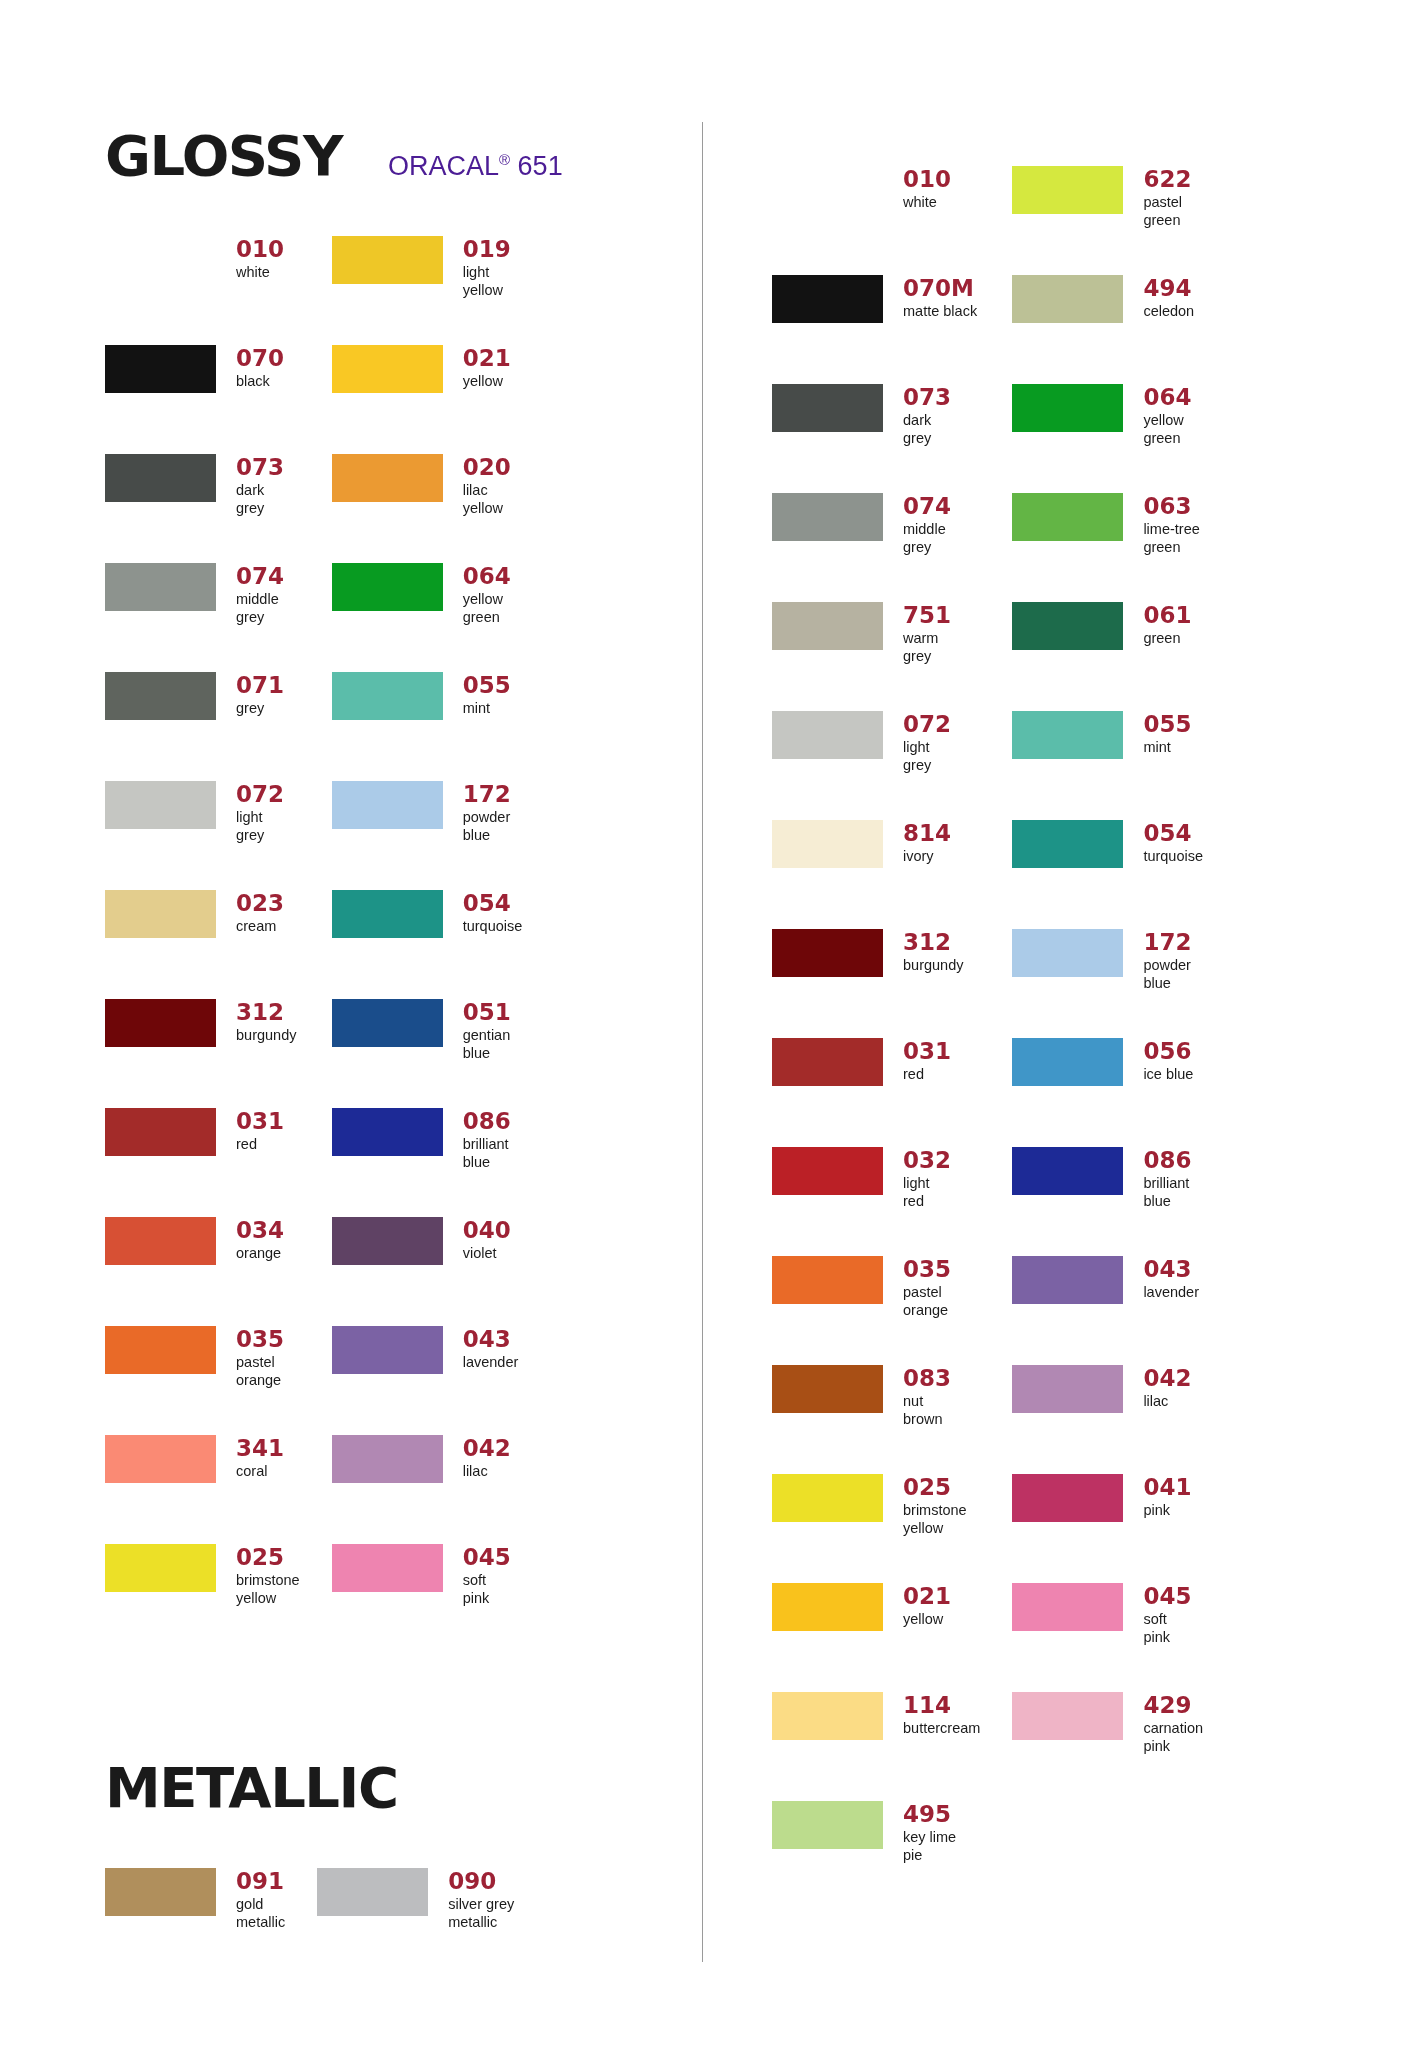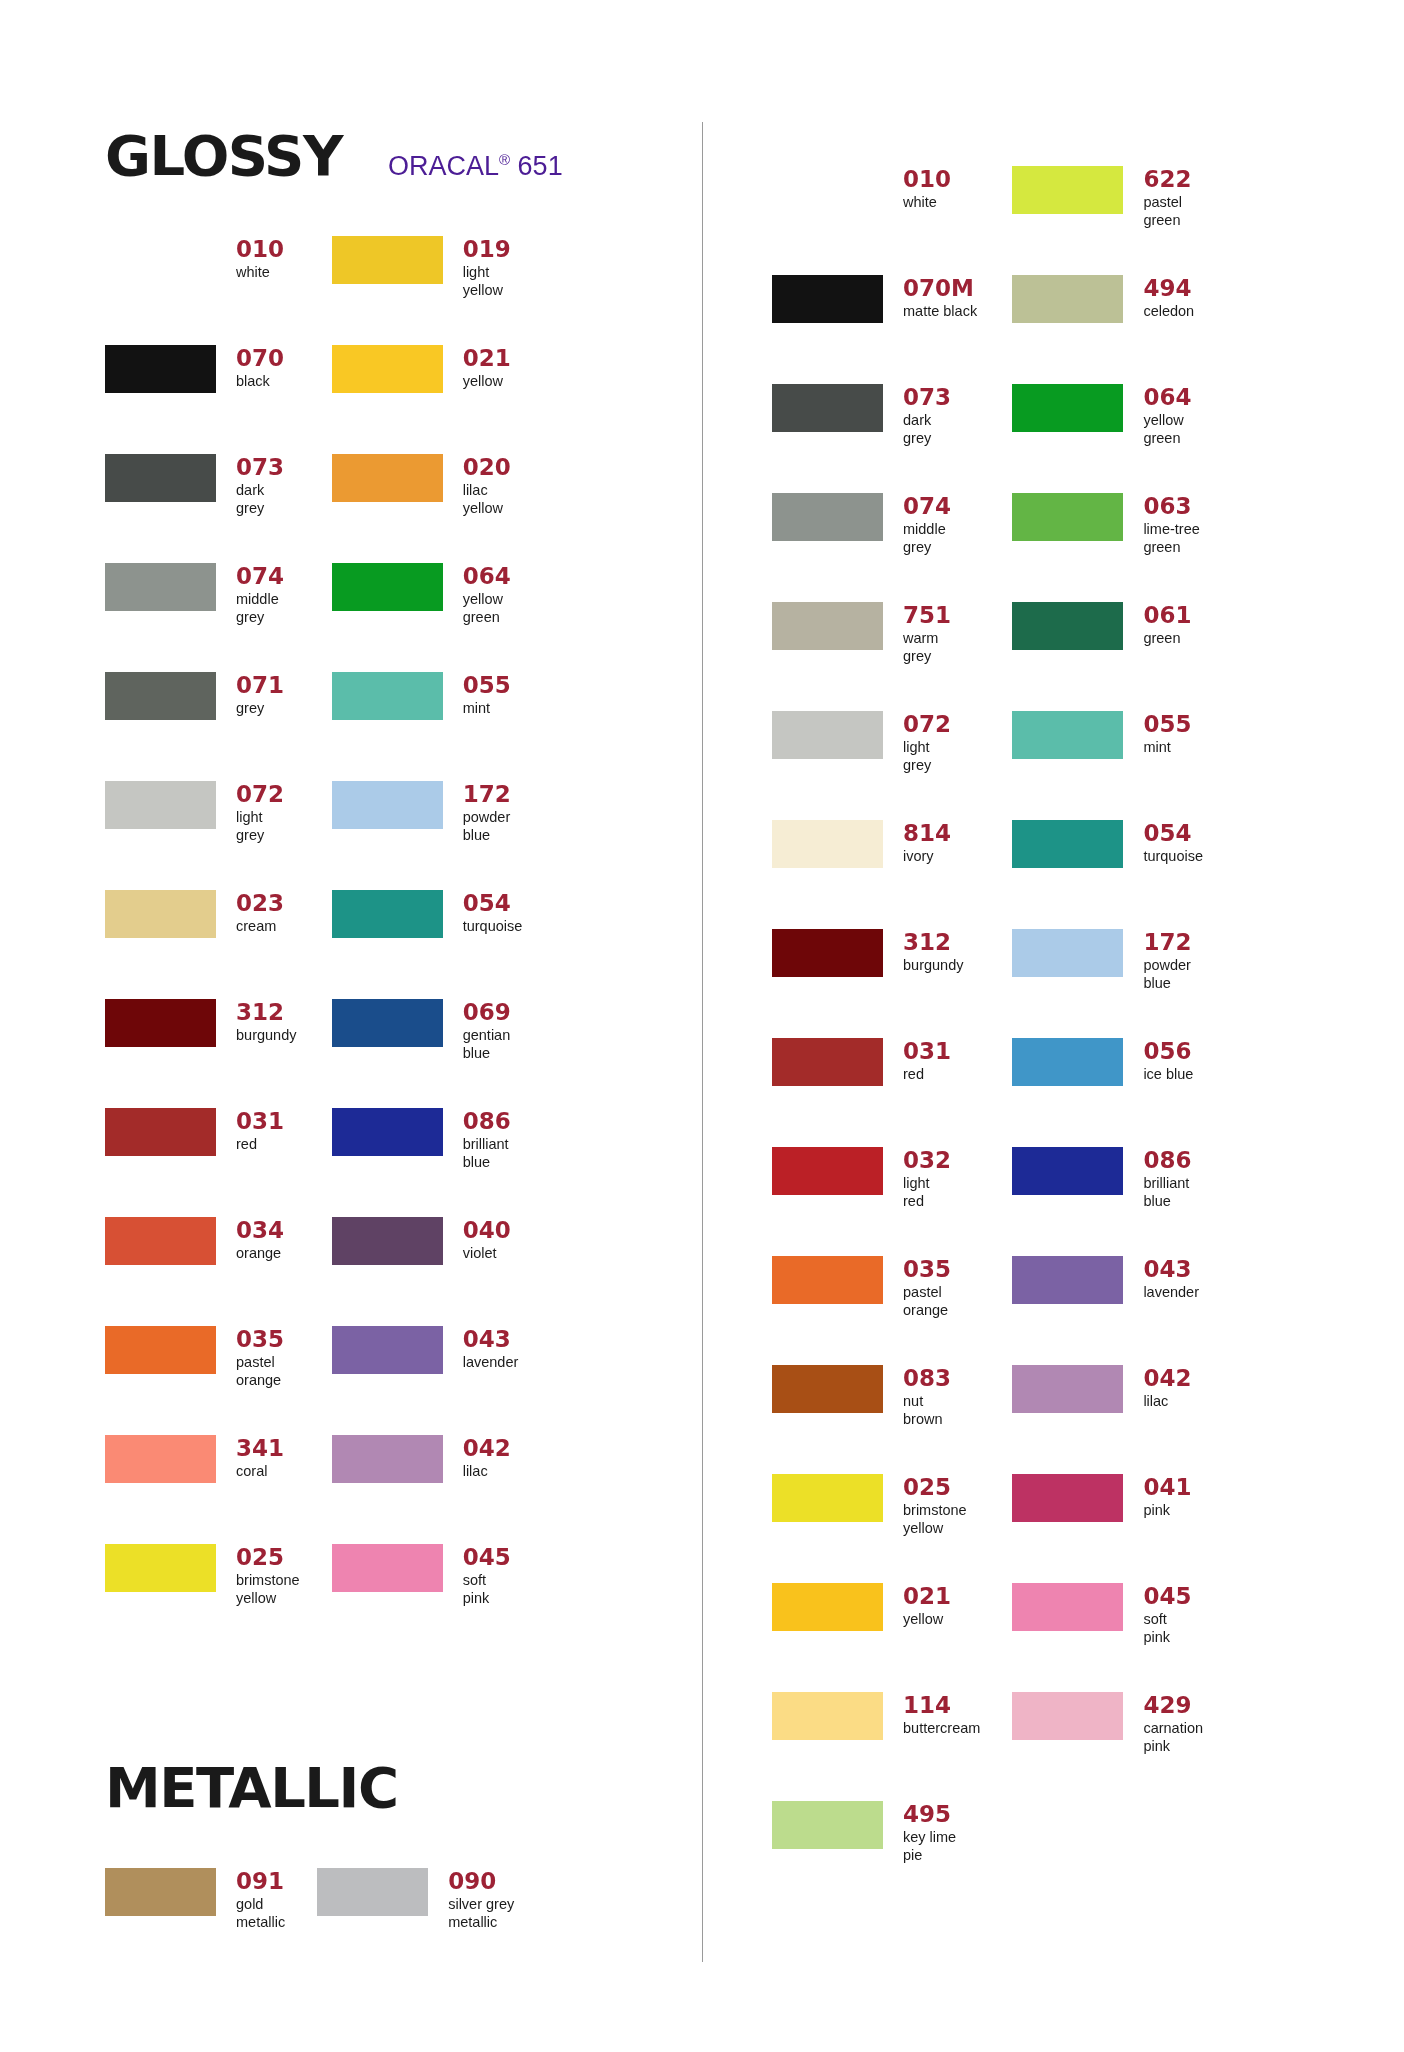"069" div.code { text: 069 -> 051 }
